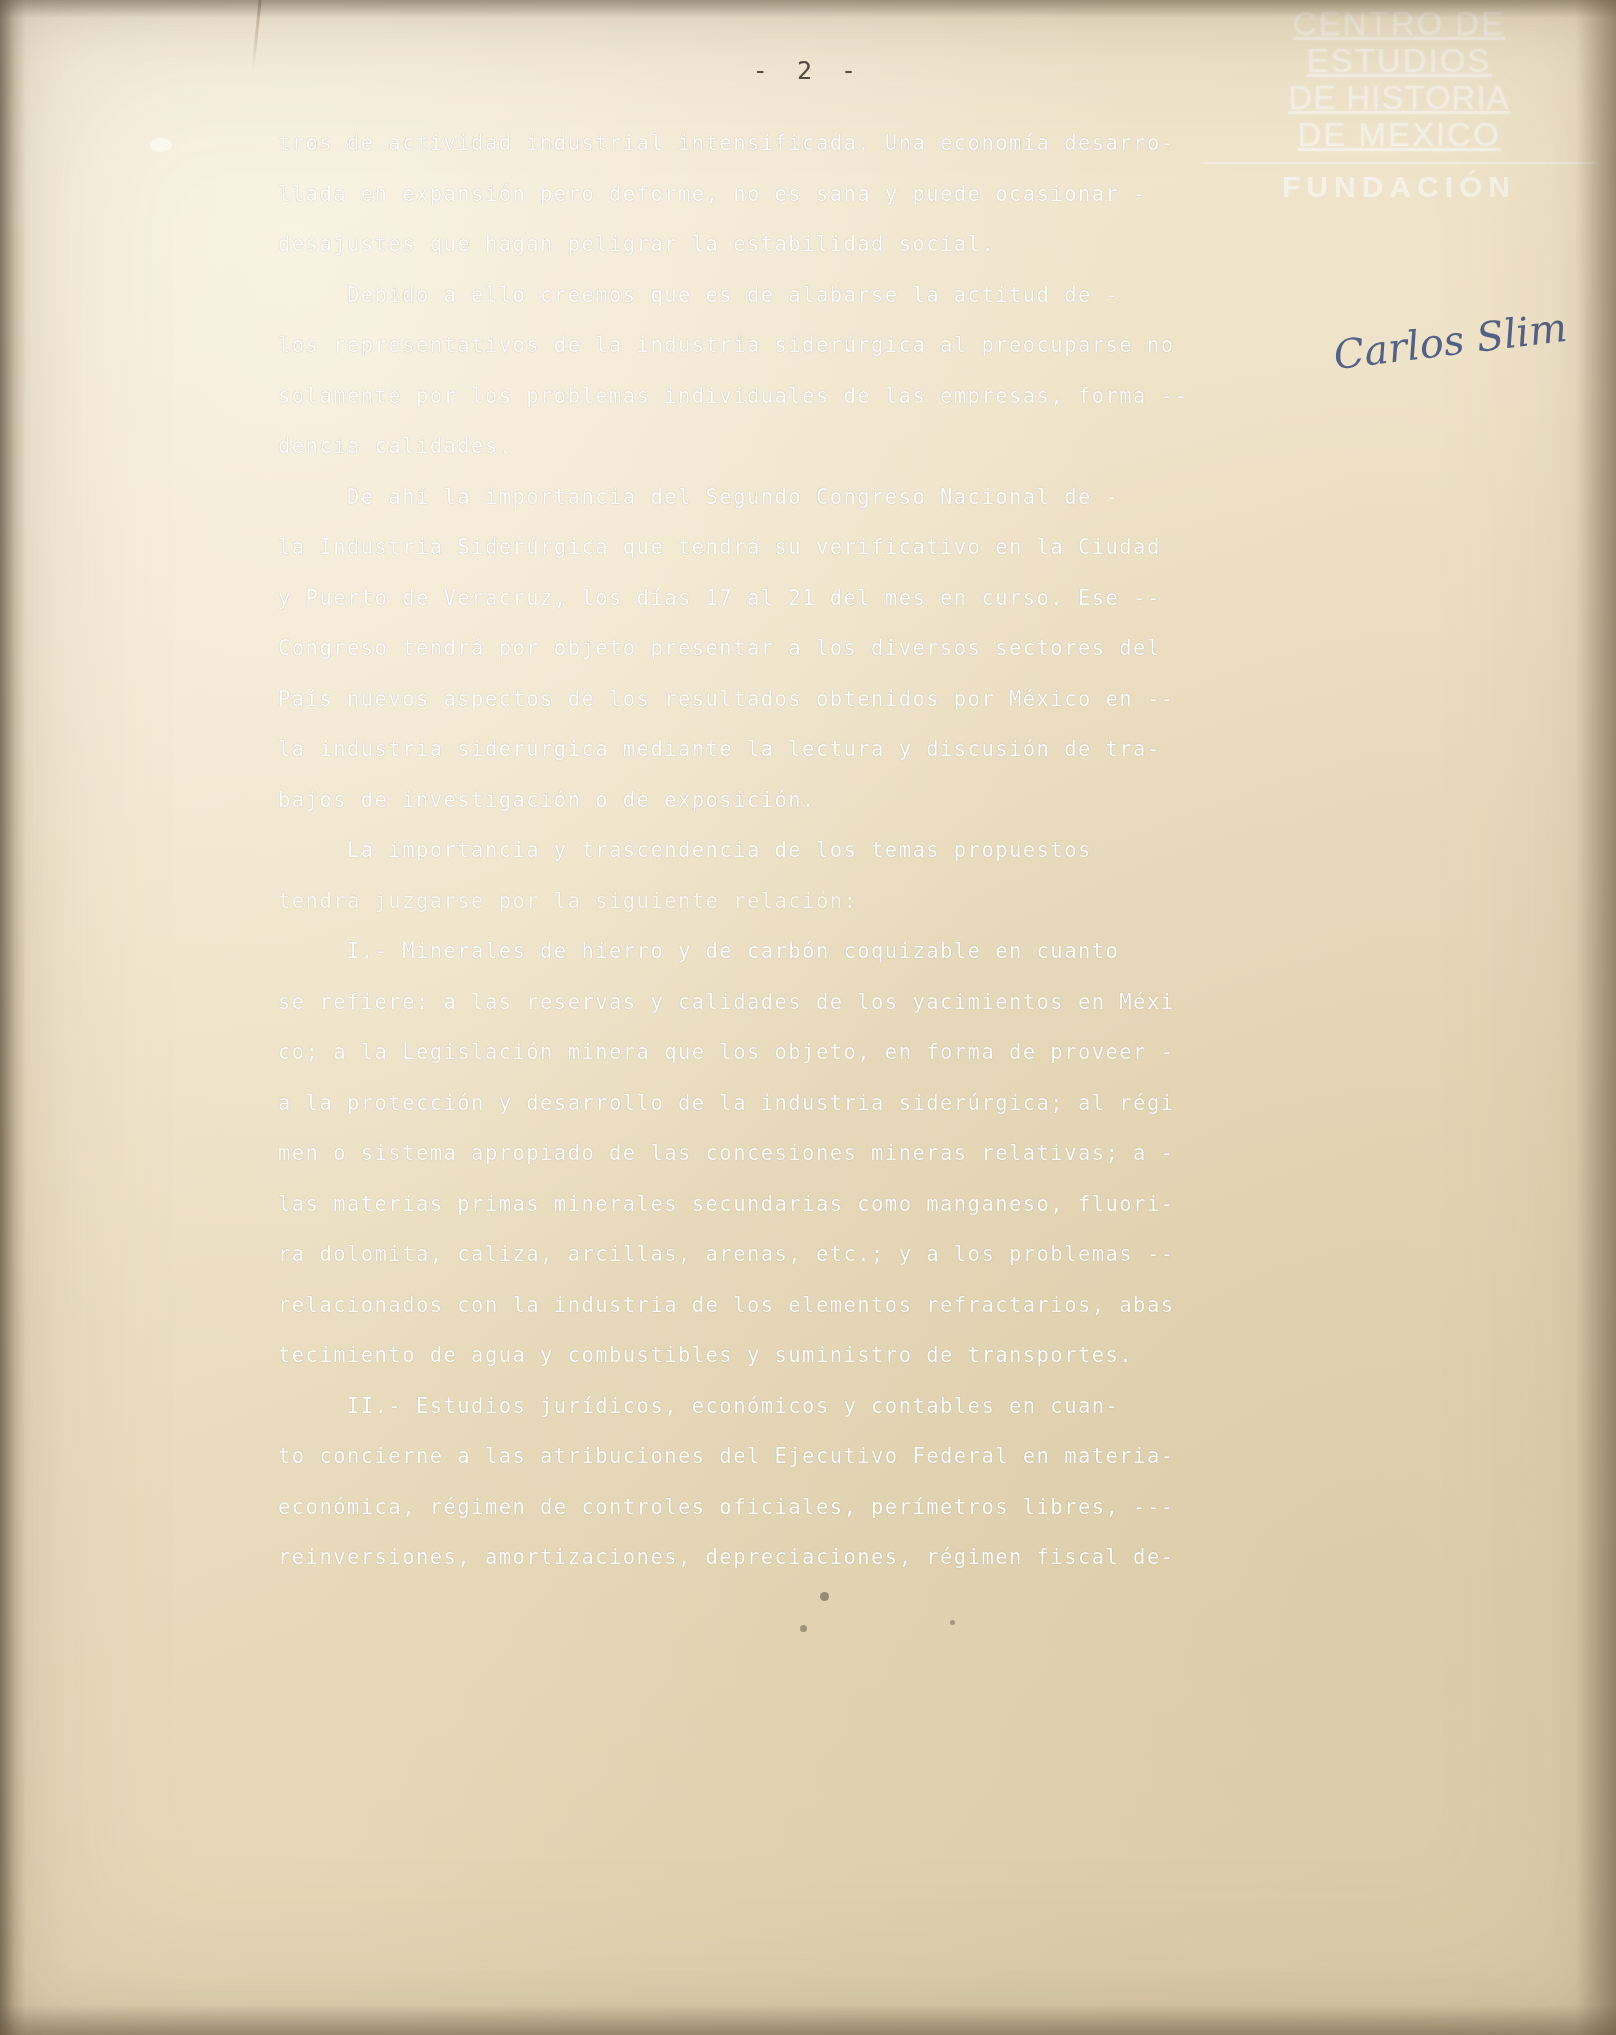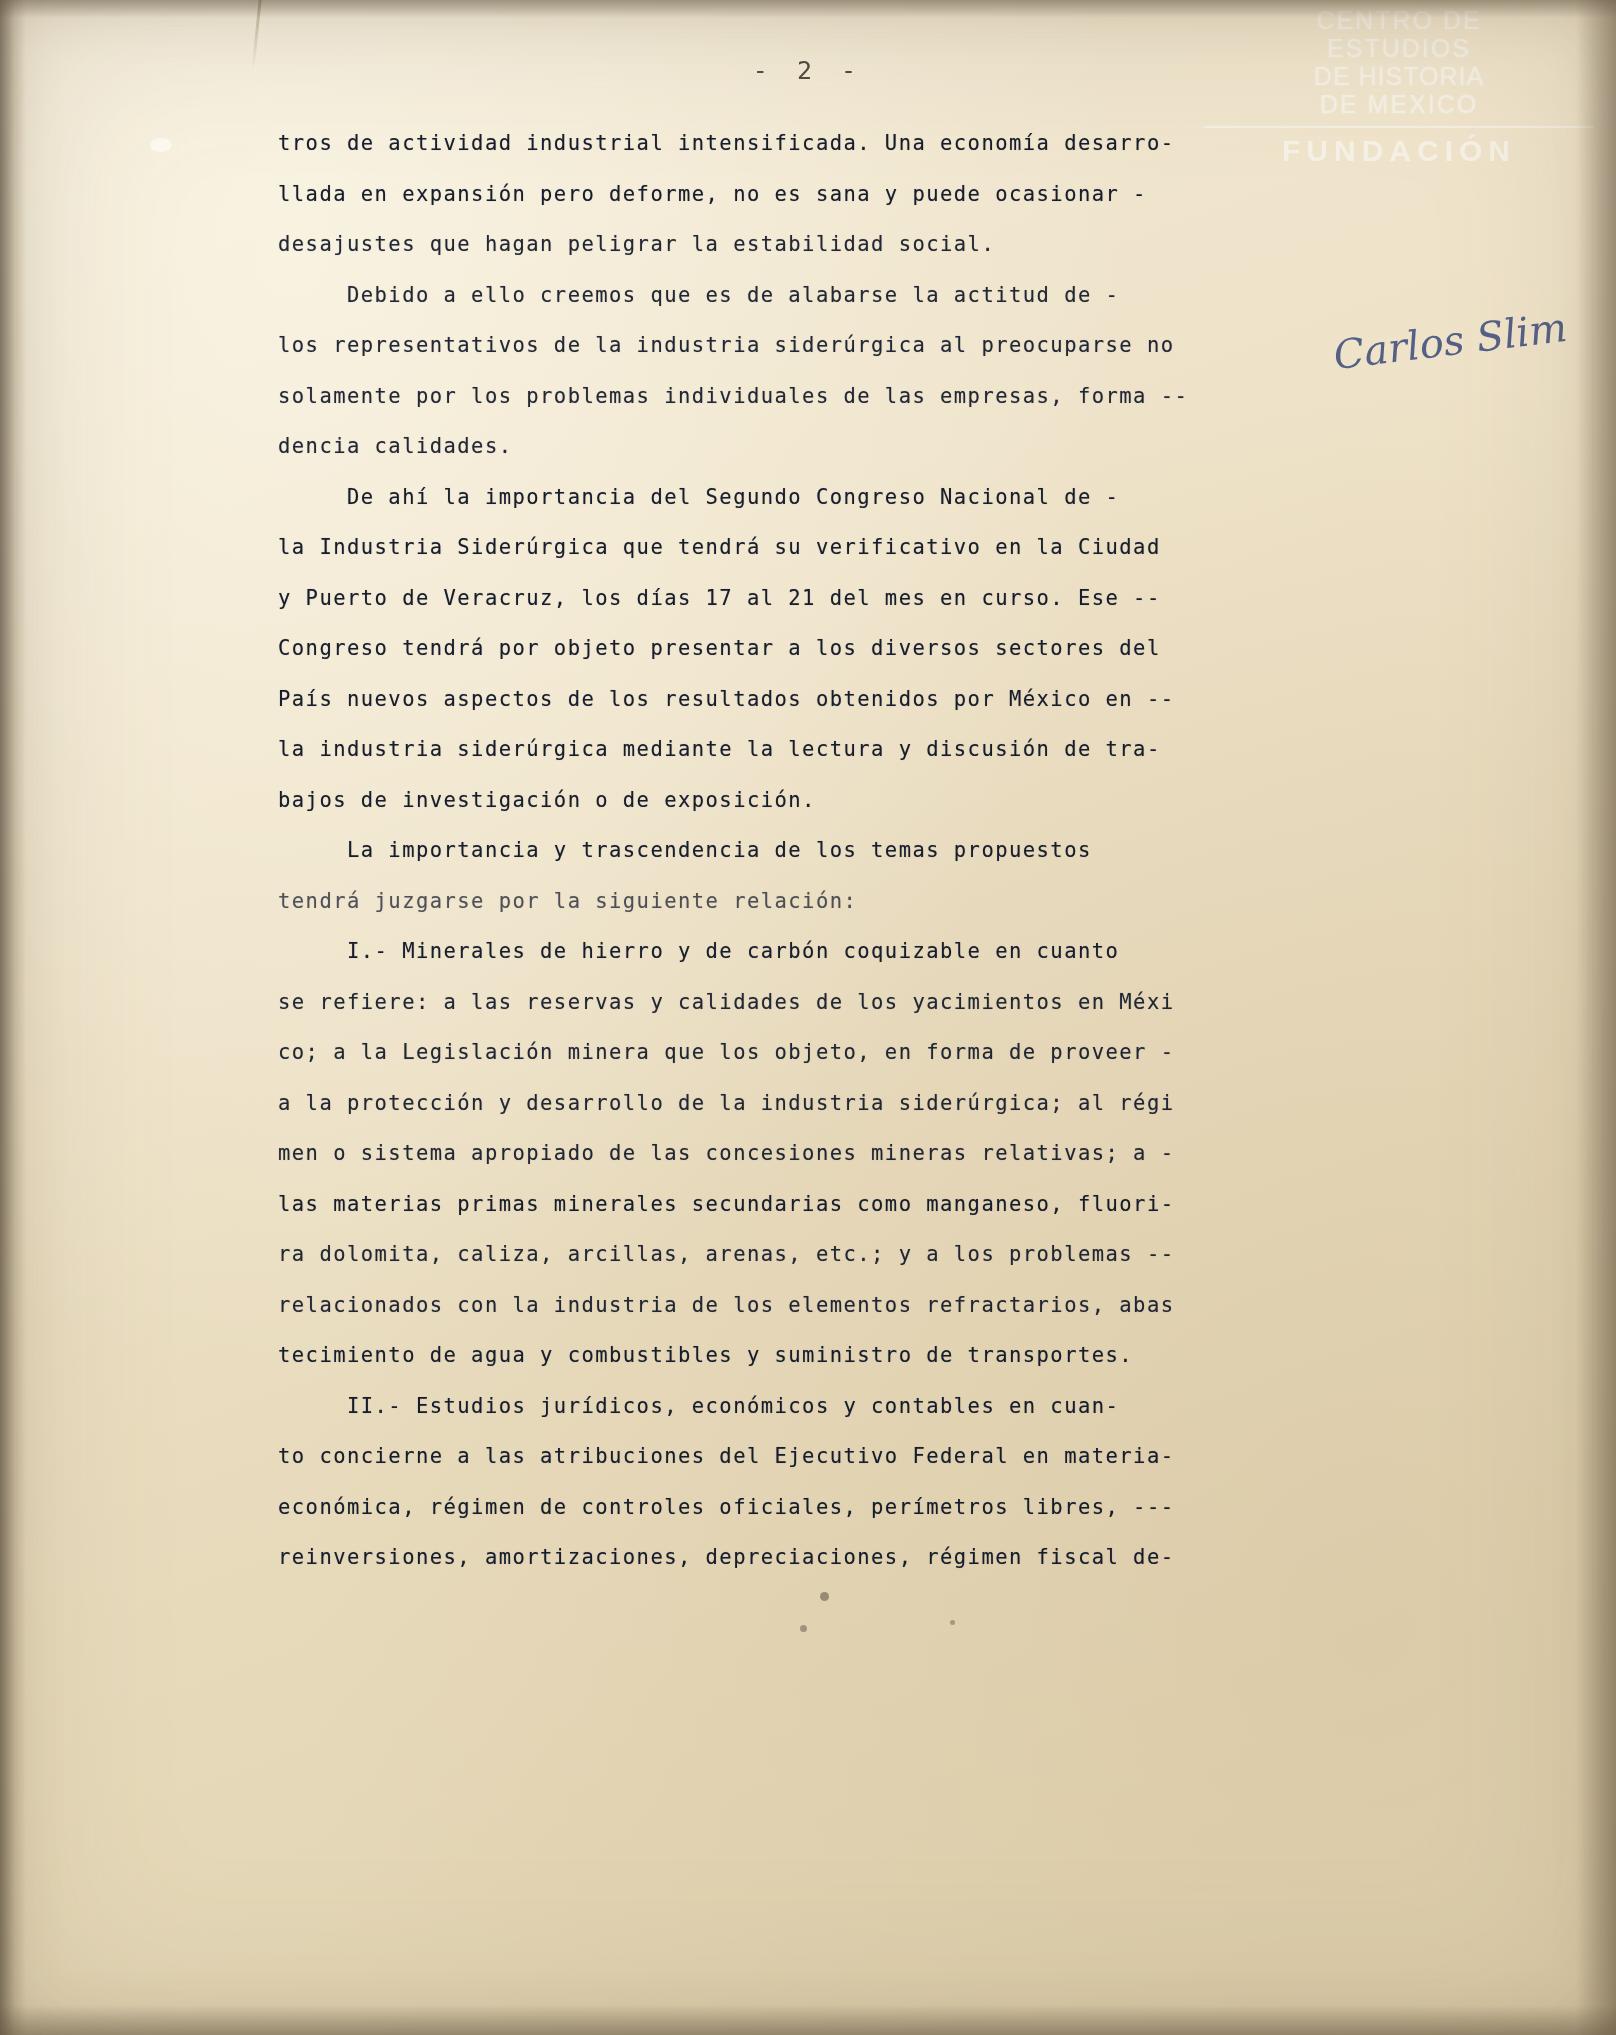"CENTRO DE" .stamp .l1, .stamp .l2, .stamp .l3, .stamp .l4 { font-size: 25px -> 33px; text-decoration: none -> underline }
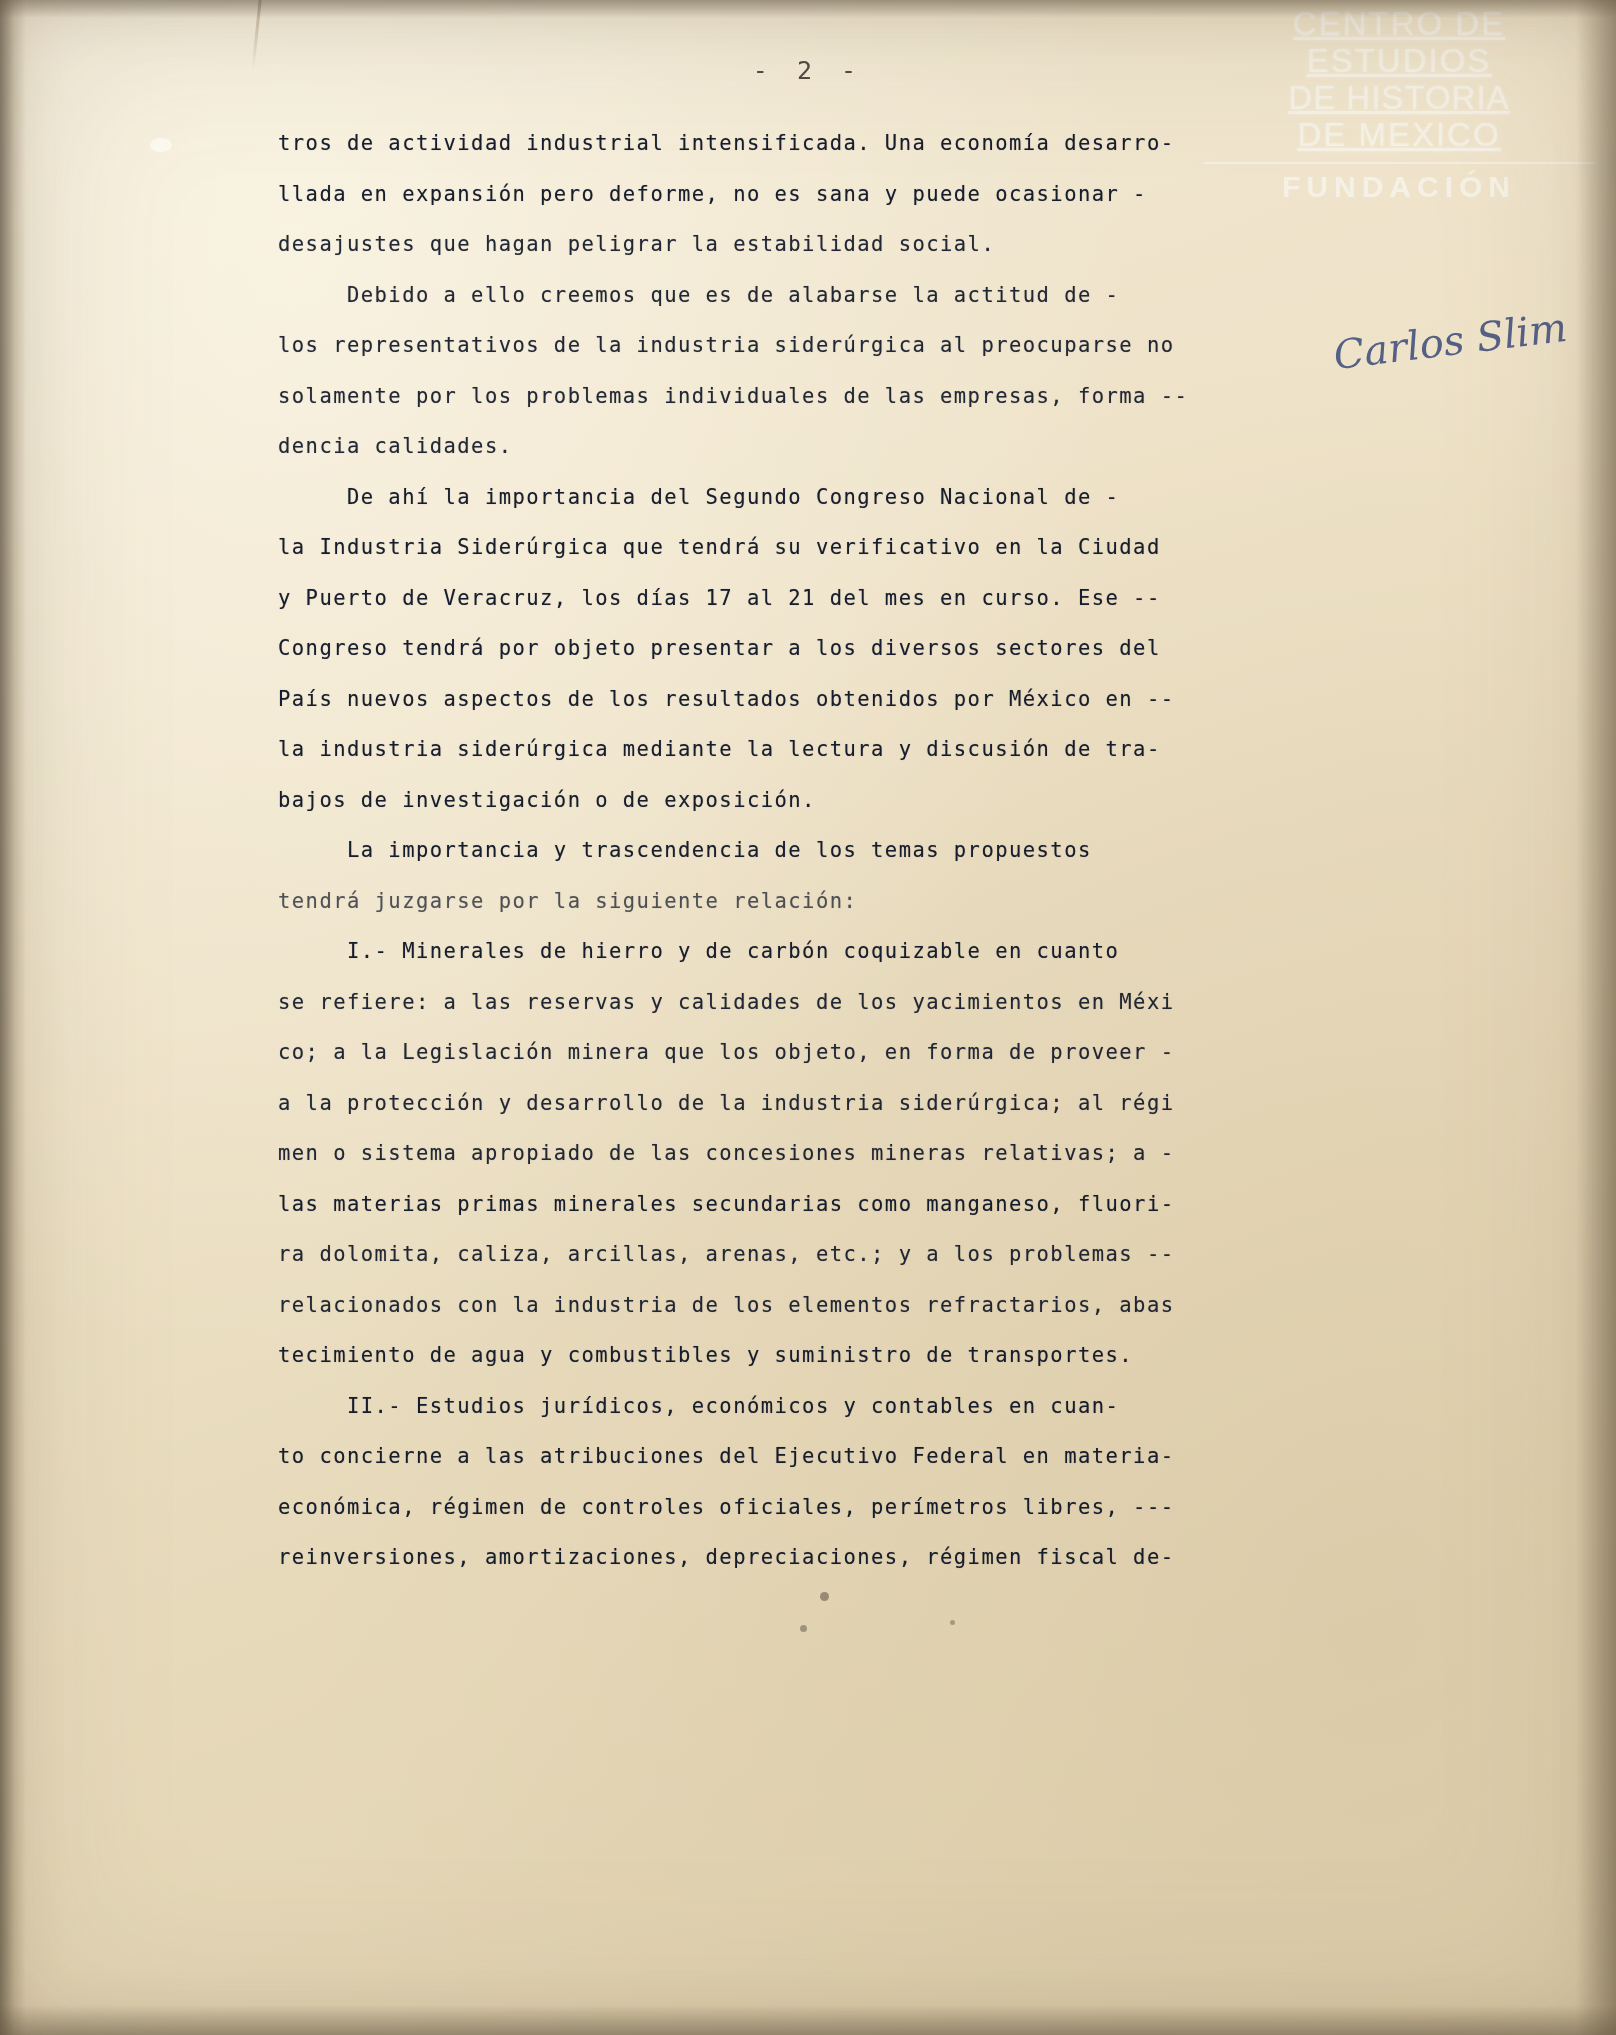"tros de actividad industrial" .line { color: #0f172a -> #ffffff }
